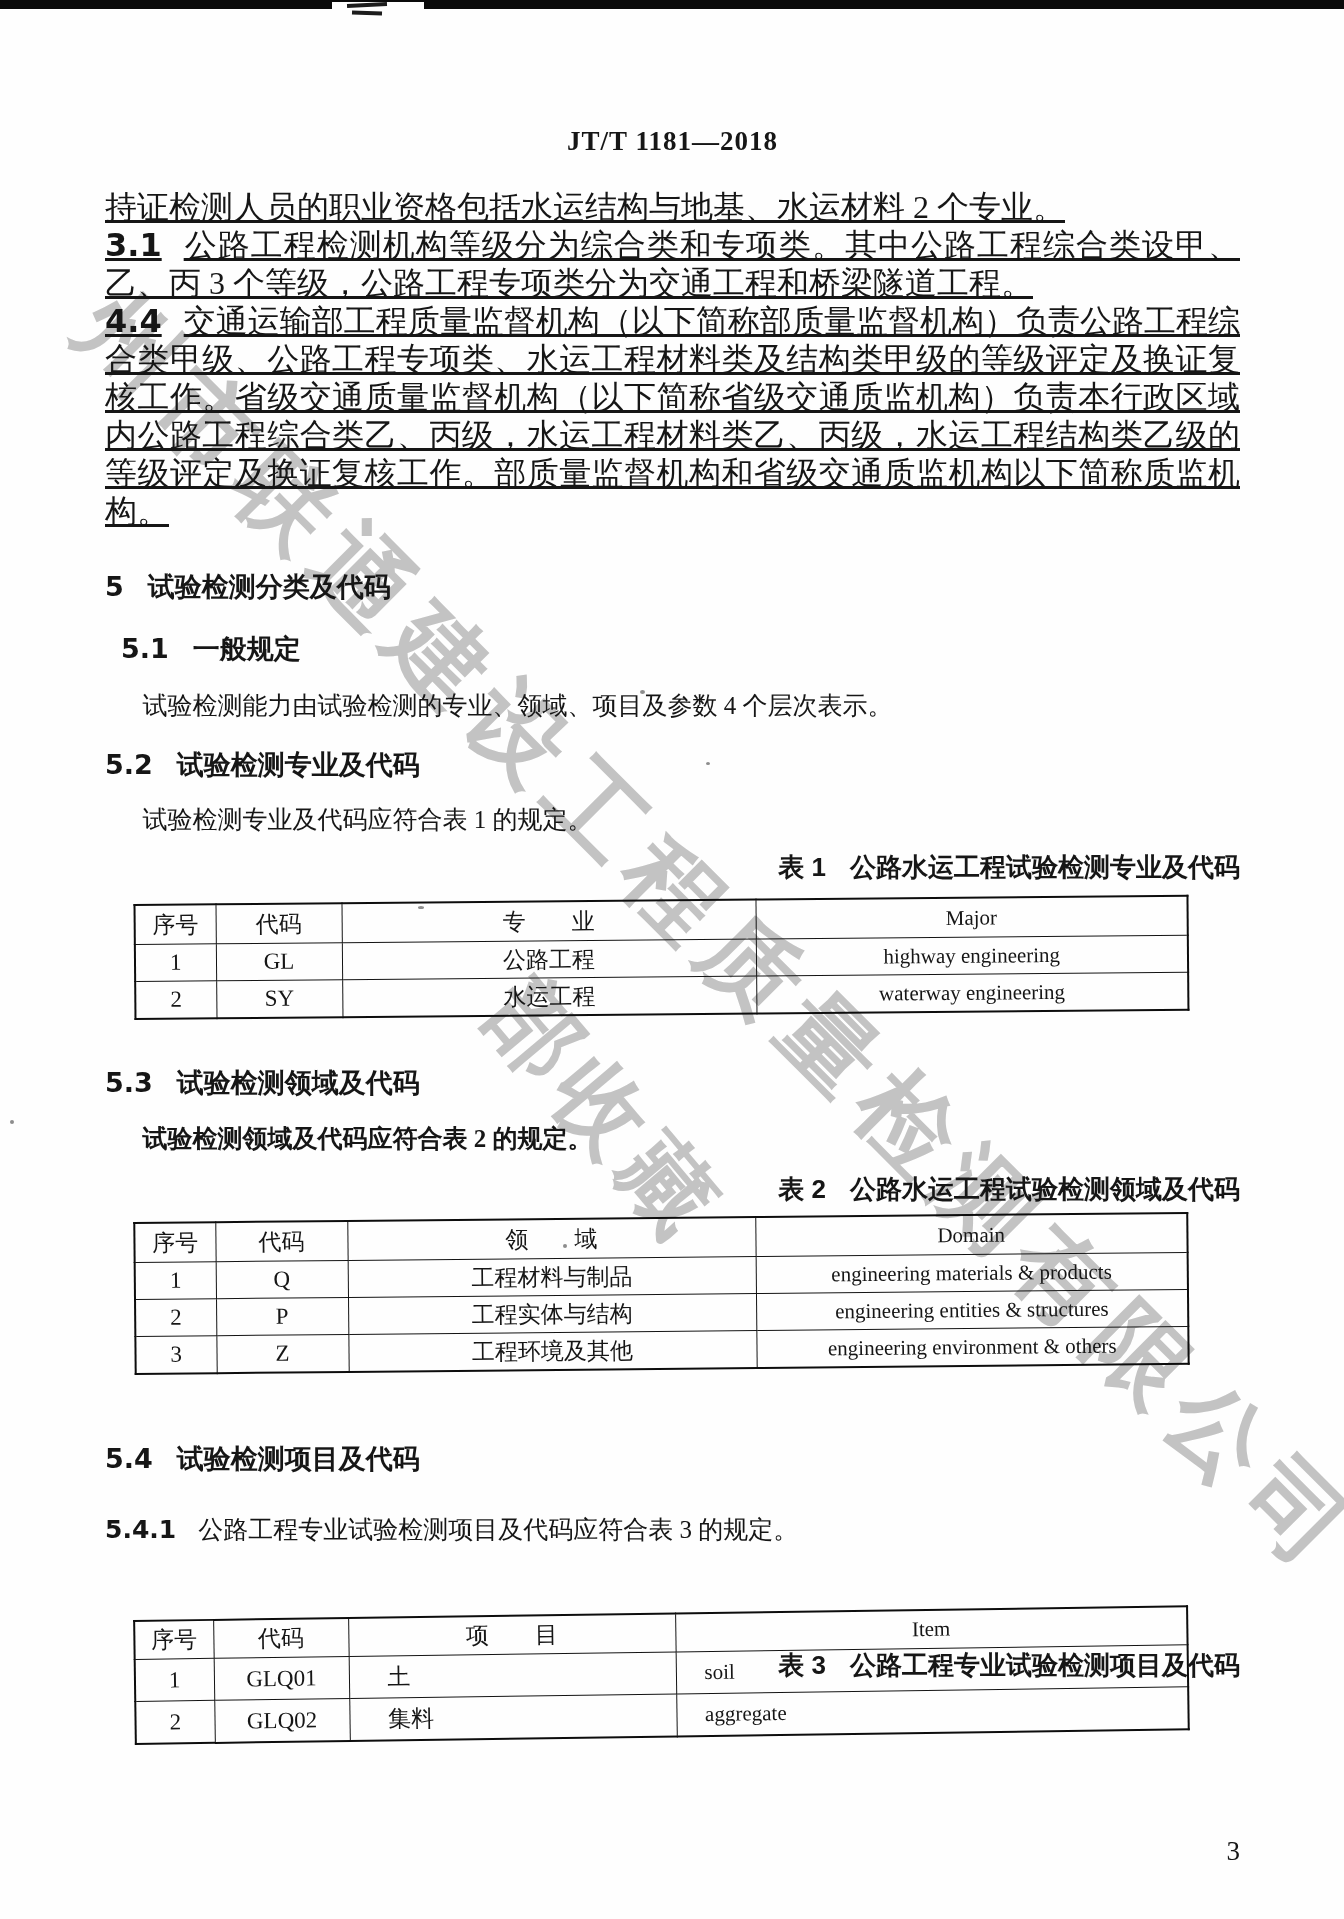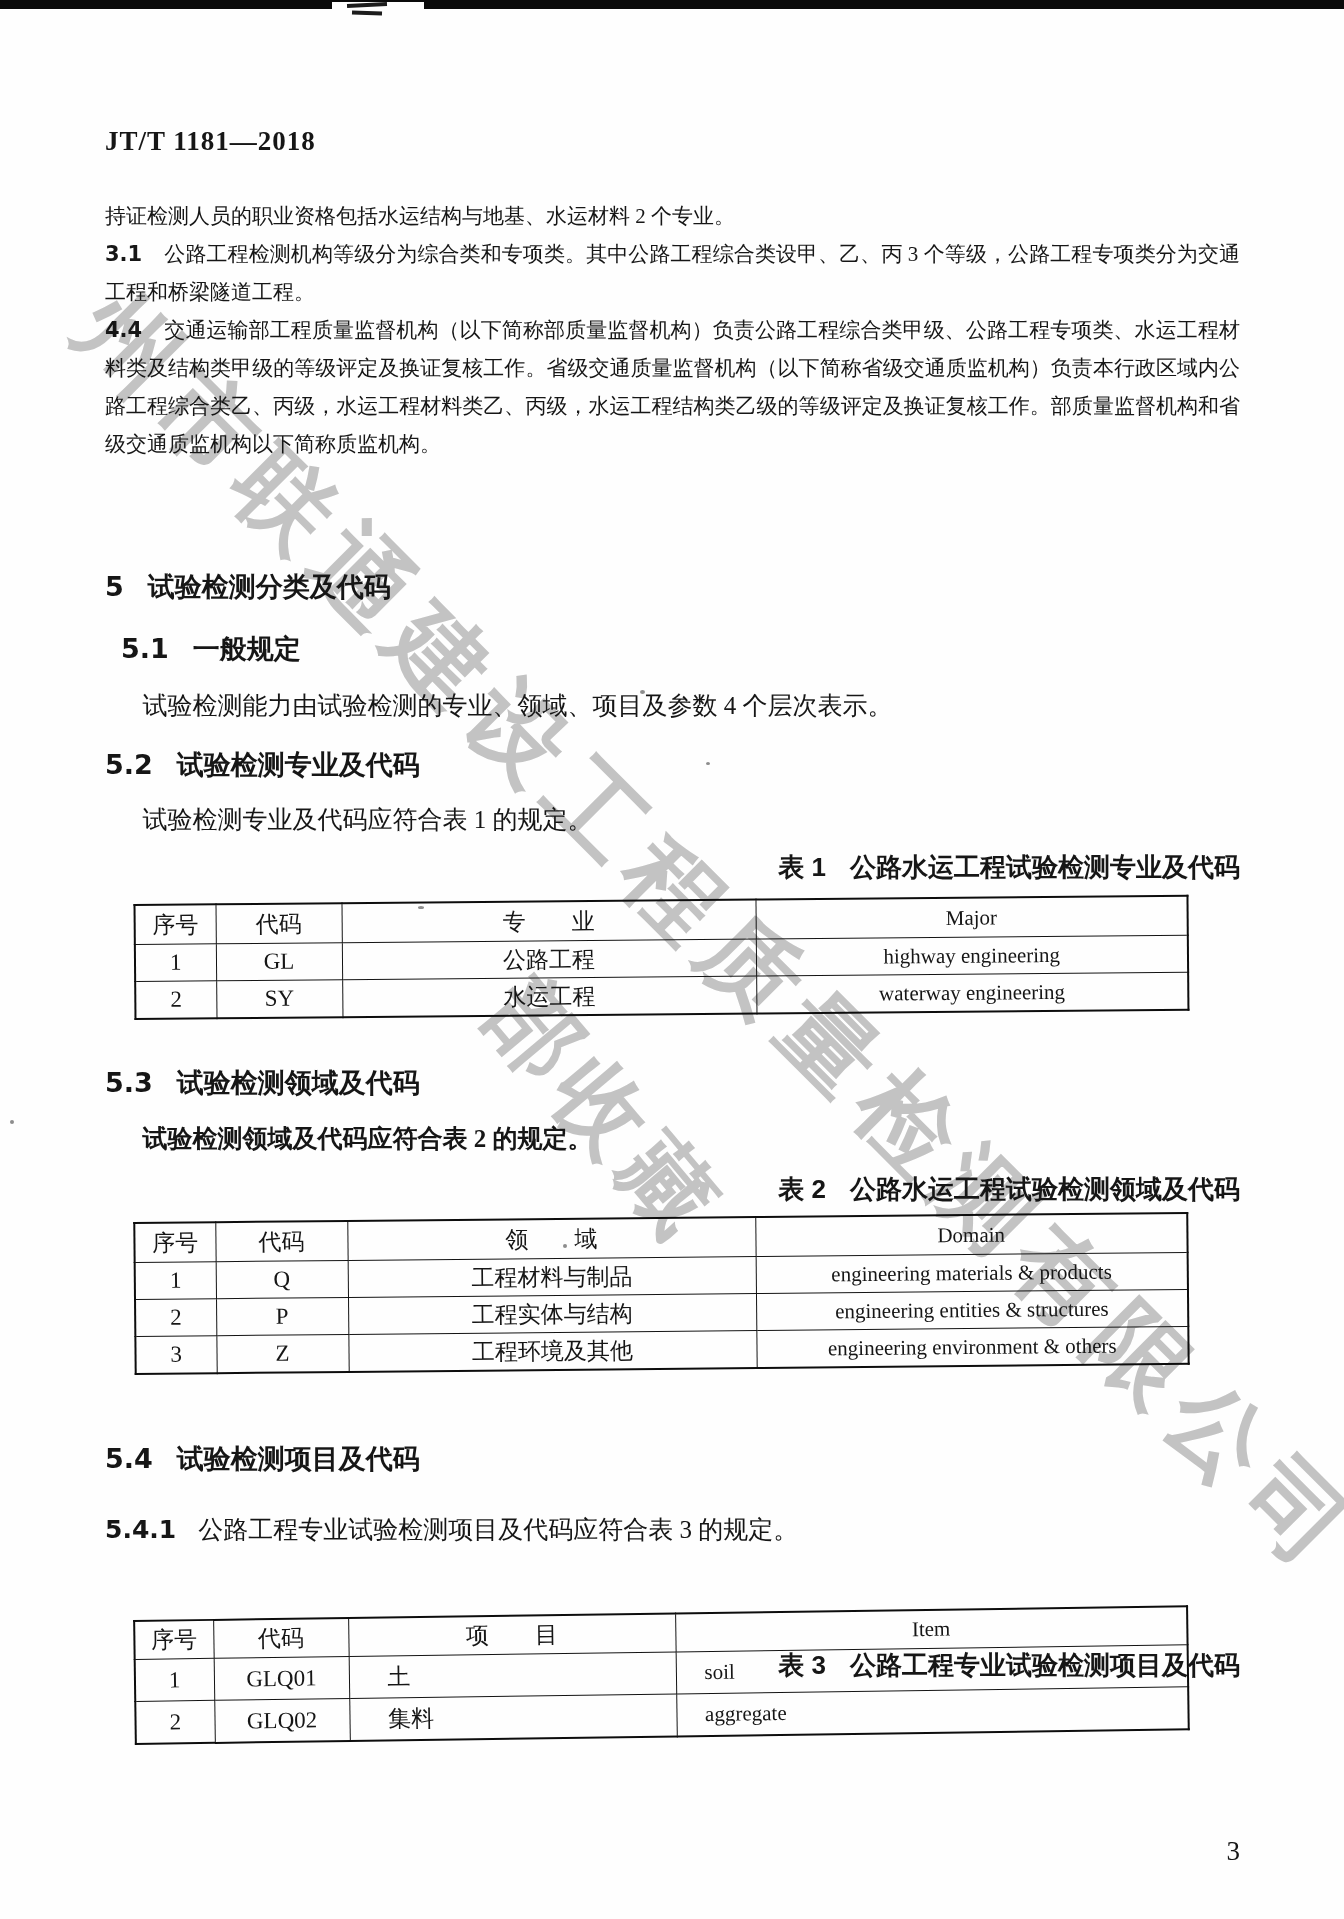"JT/T 1181—2018" .doc-header { text-align: left -> center }
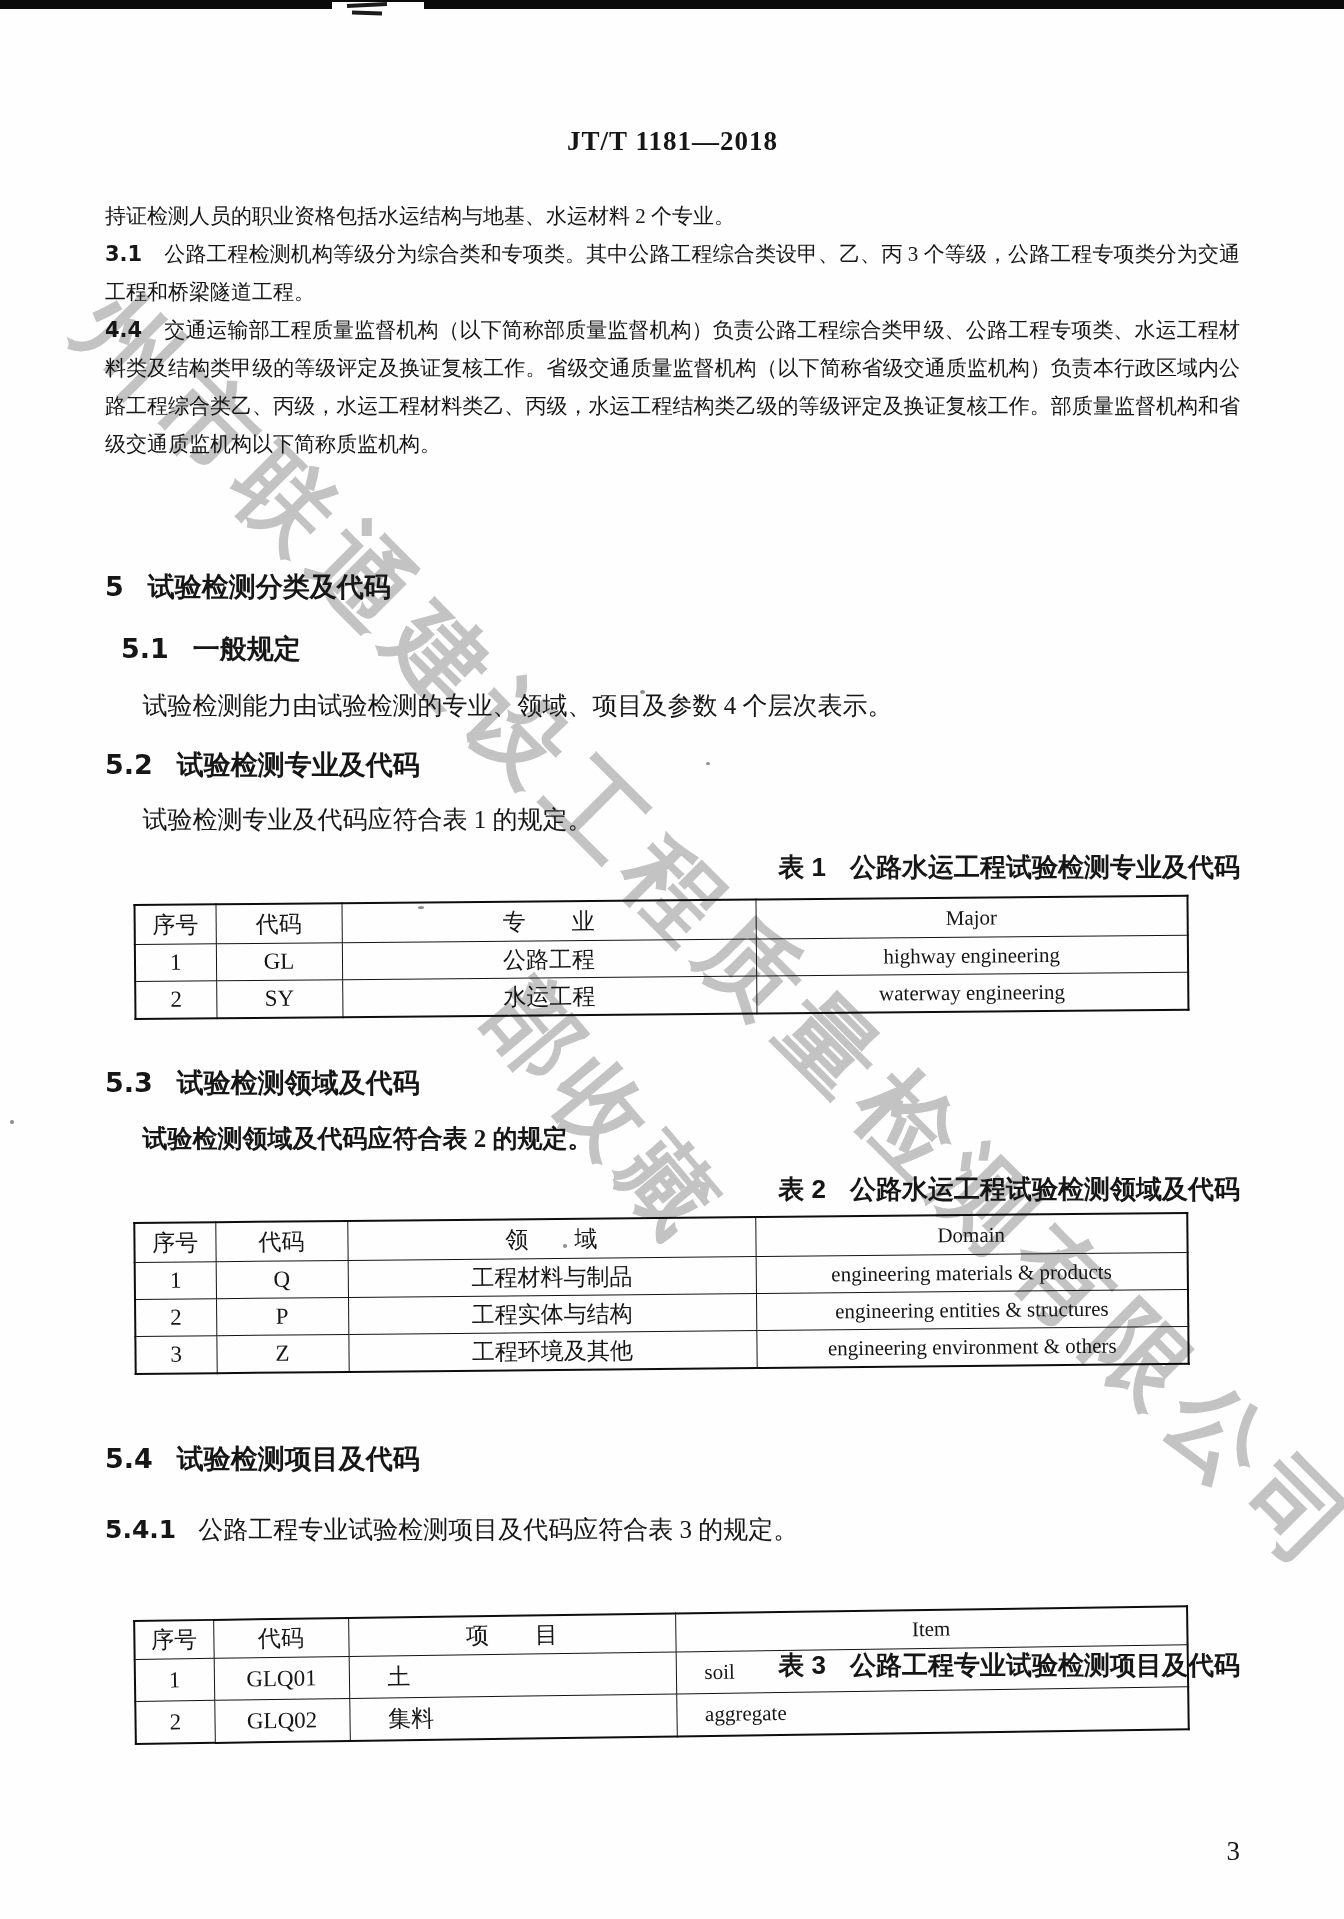"持证检测人员的职业资格包括水运结构与地基、水运材料 2 个专业。" .textblock { font-size: 21px -> 32px; text-decoration: none -> underline; top: 197px -> 188px }
